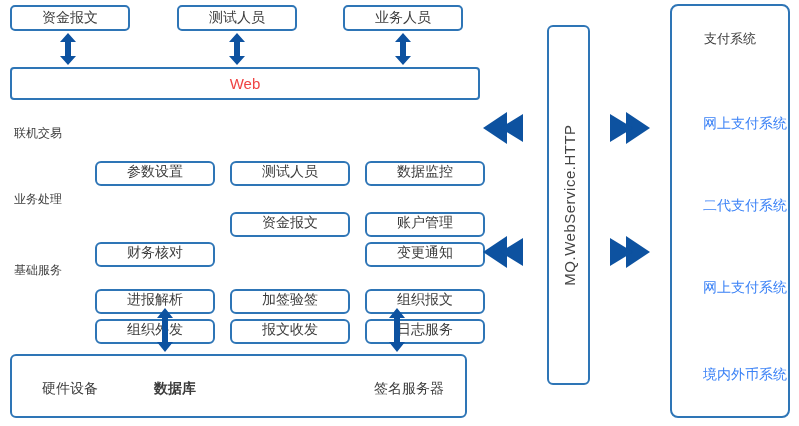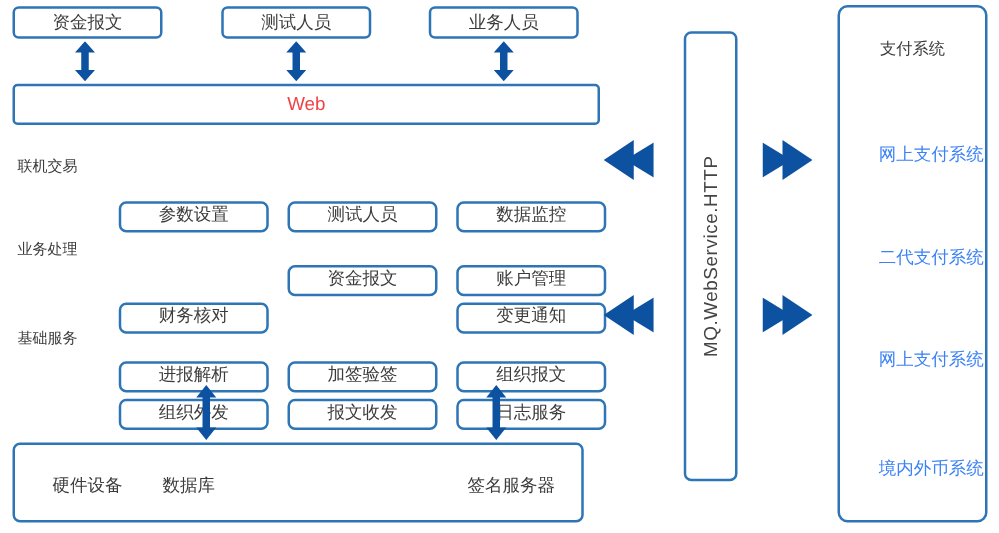"数据库" .hwitem1 { font-weight: none -> bold; text-align: none -> center }
